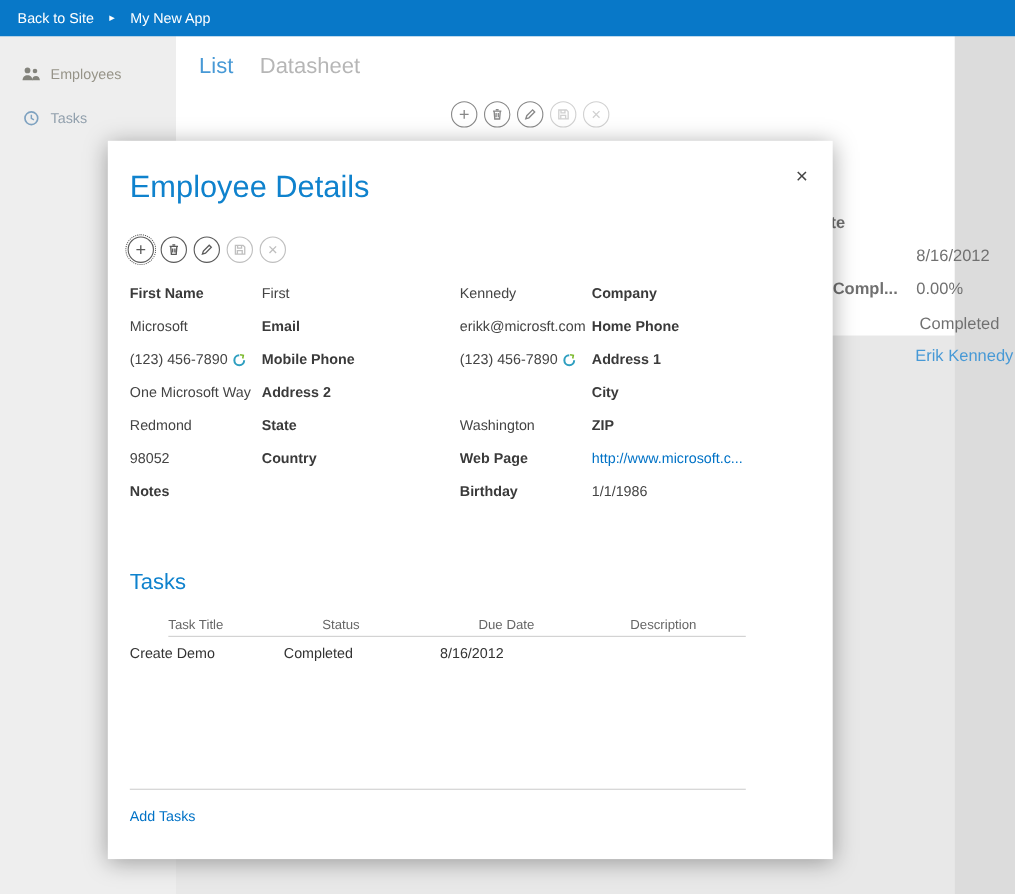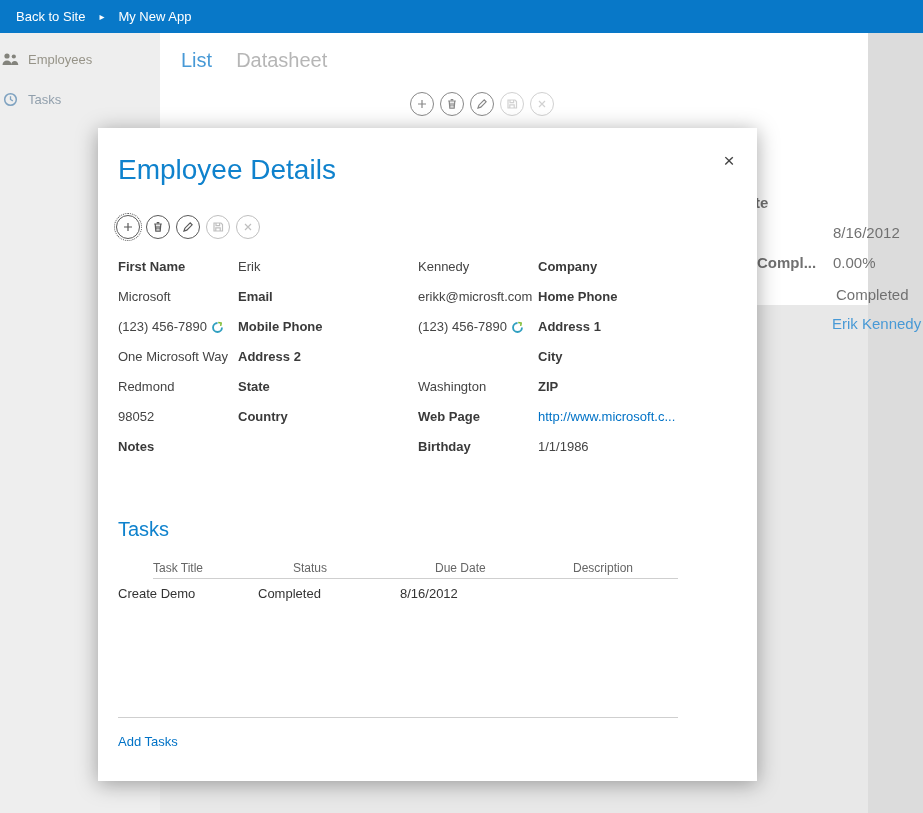"Employees" .side-item { align-items: flex-start -> center; padding-left: none -> 18px }
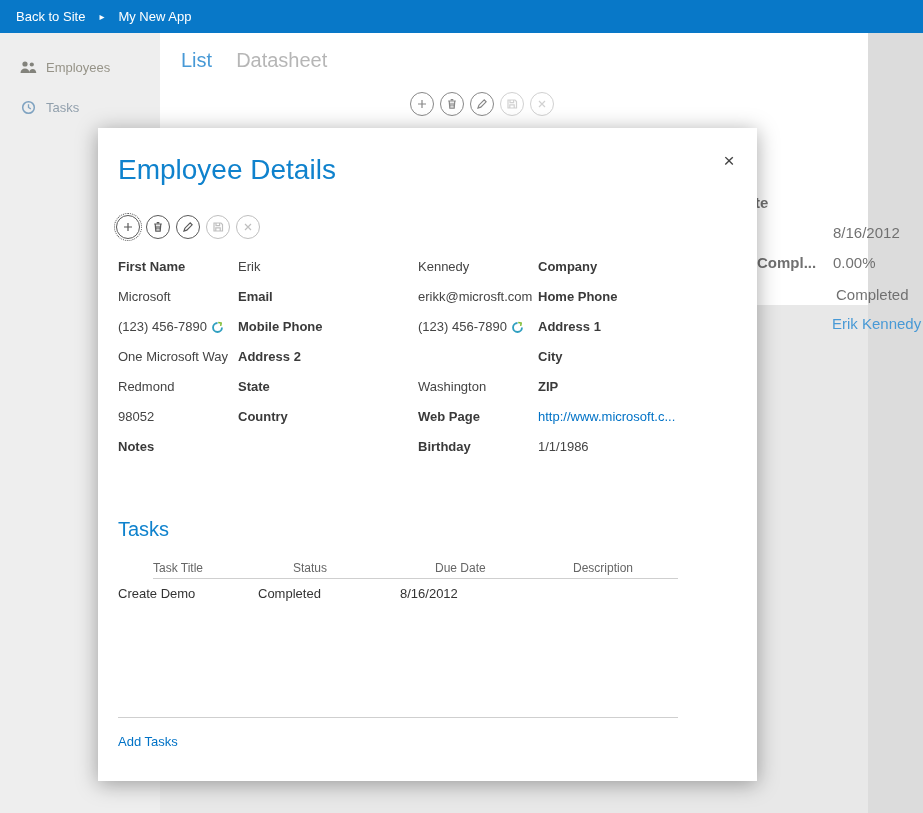"Erik" span.vtext { text: Erik -> First }
